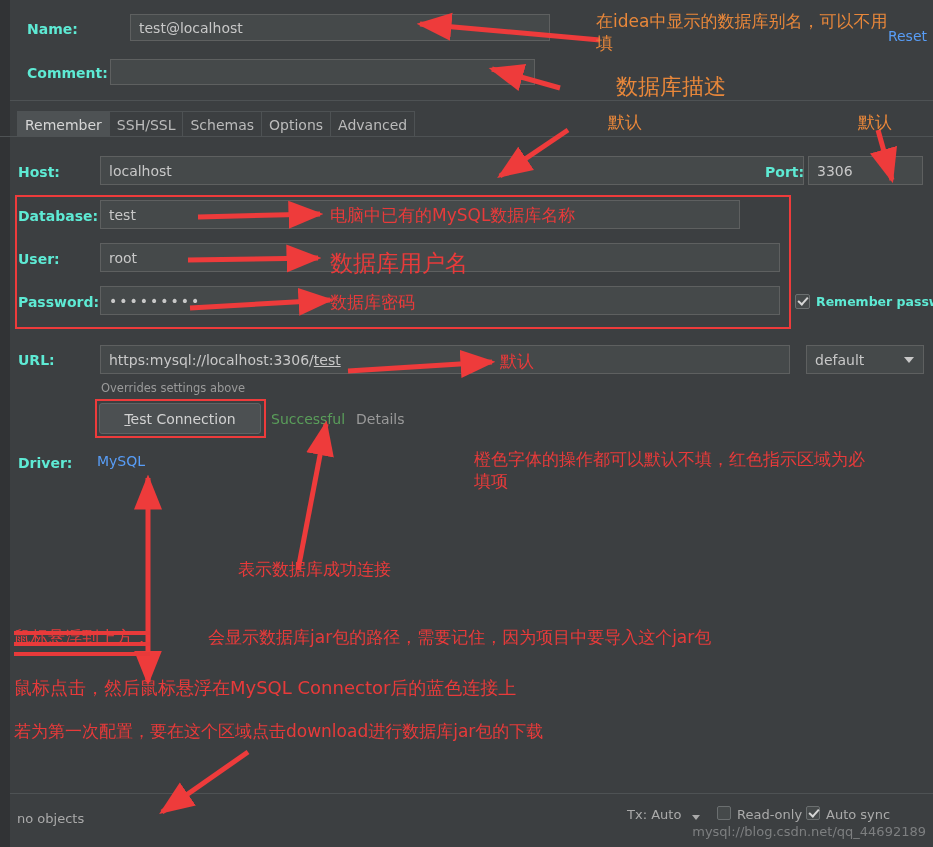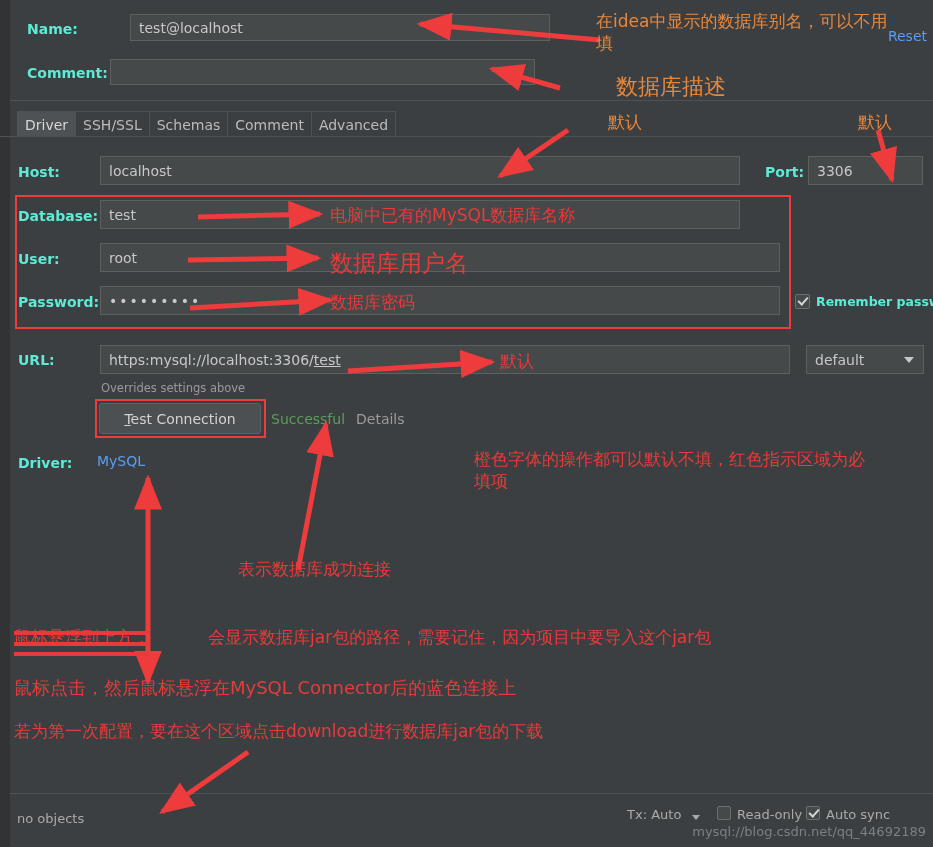"Driver" div.tab { text: Driver -> Remember }
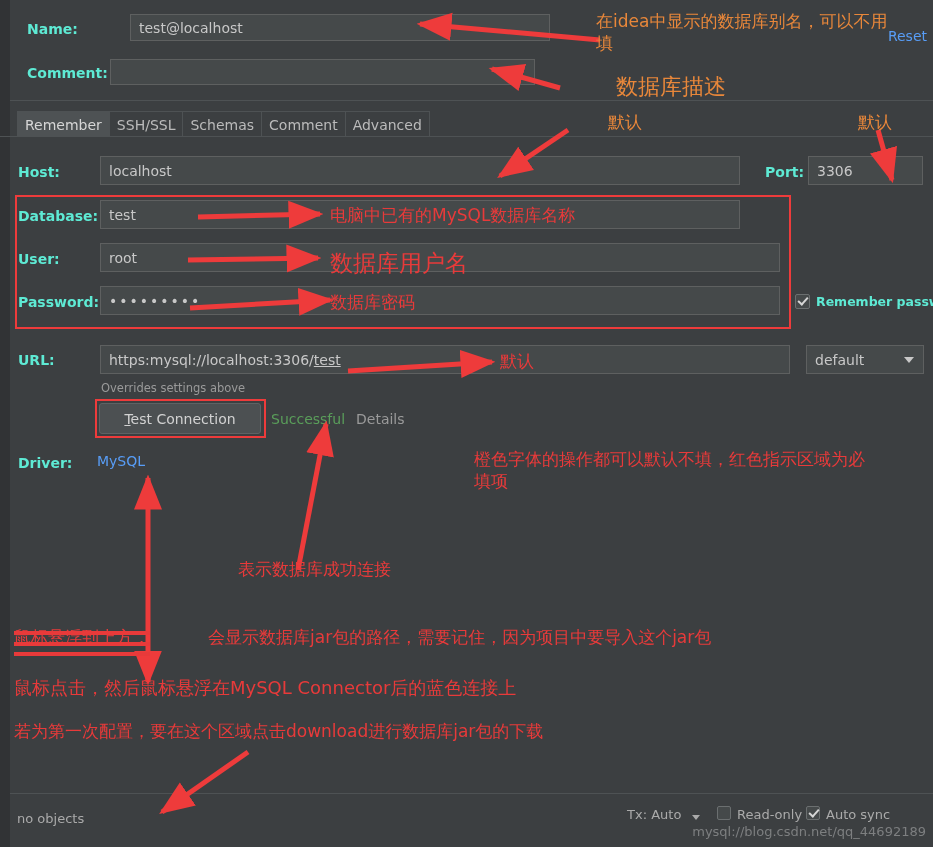"Comment" div.tab { text: Comment -> Options }
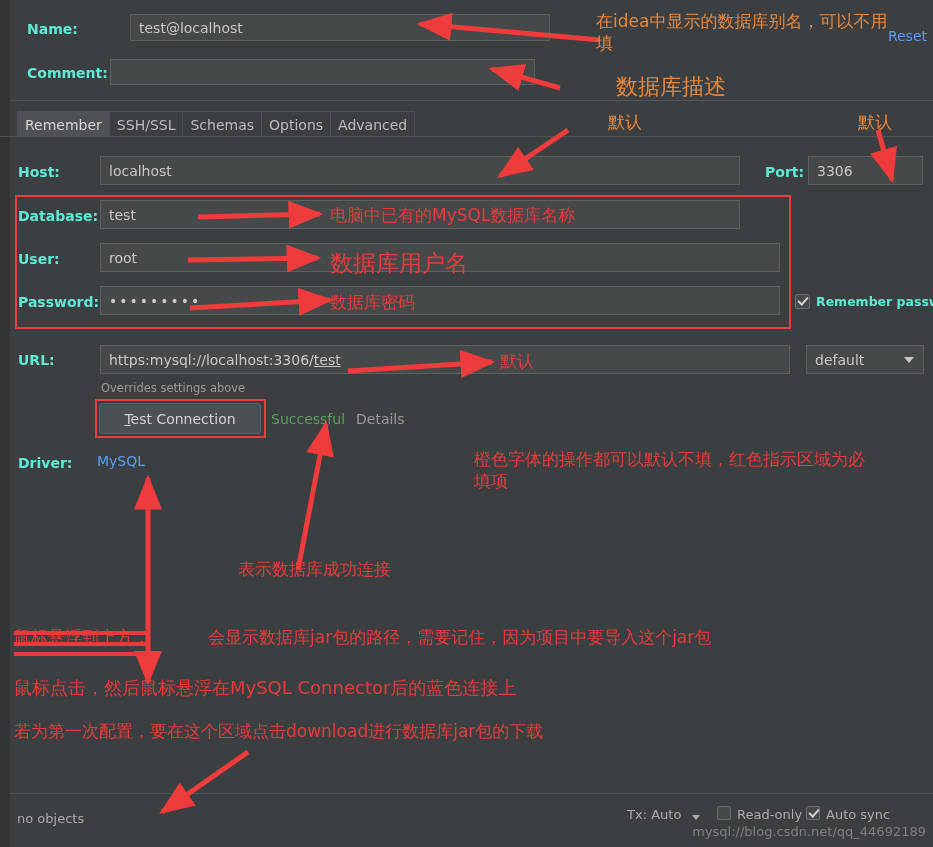"localhost" div.field { width: 640px -> 704px }
